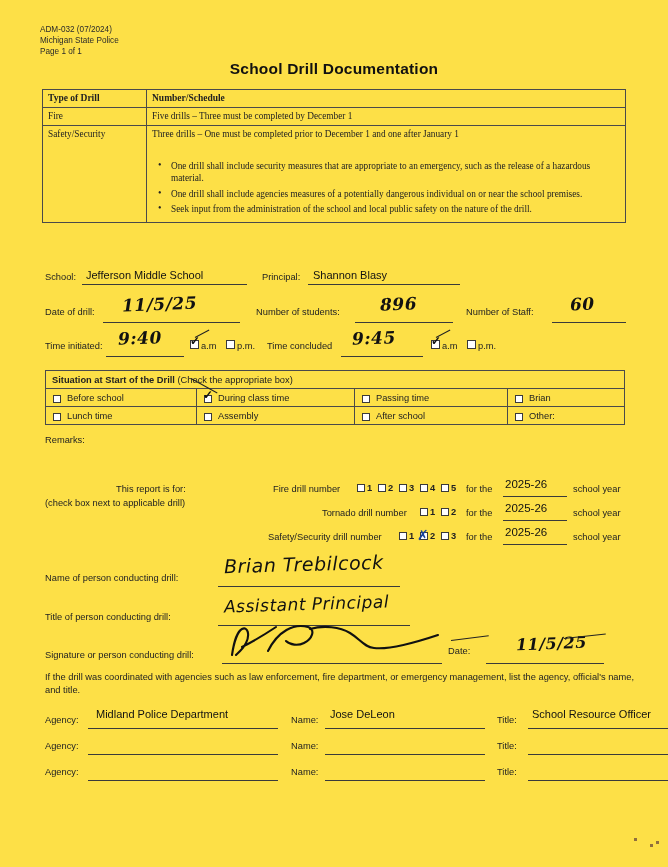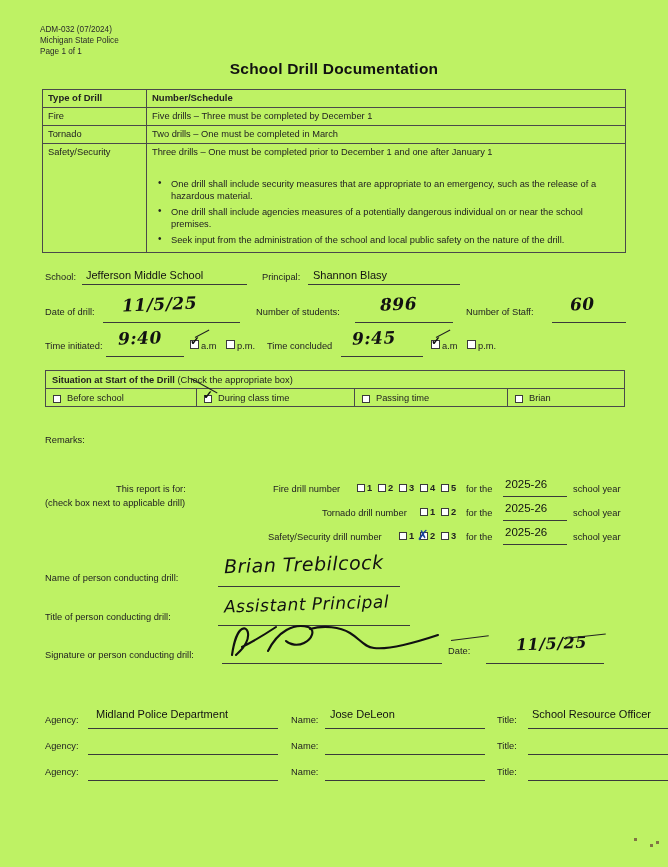"ADM-032 (07/2024)" .page { background: #bef264 -> #fde047 }
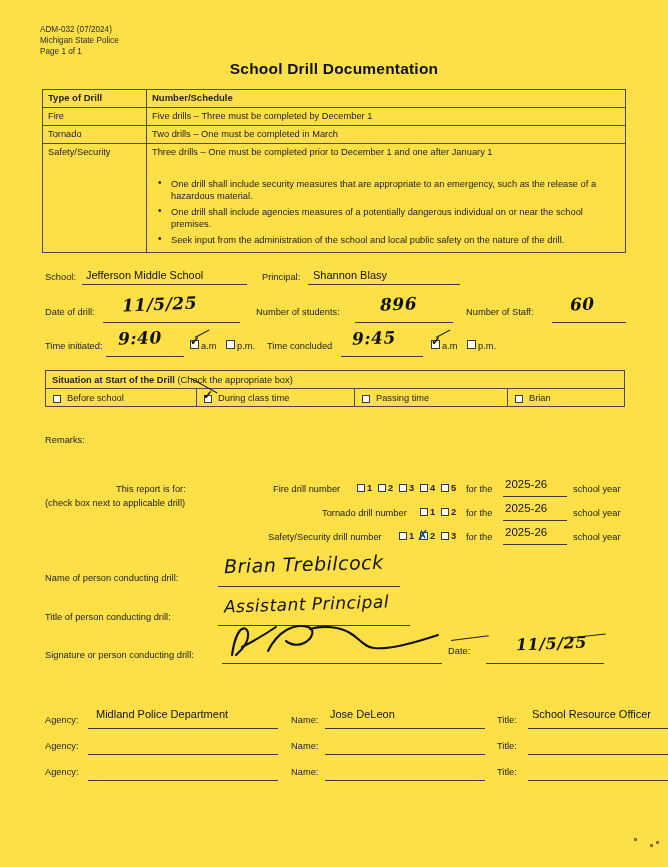"Type of Drill" .sched td, .sched th { font-family: none -> Liberation Serif, serif }
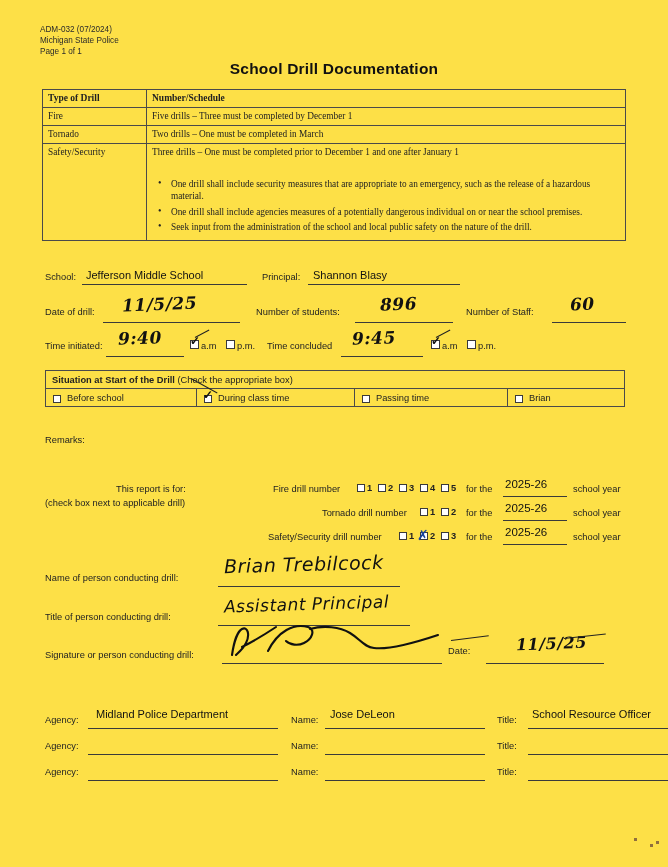"Tornado" tr { html: <tr> <td>Tornado</td> <td>Two drills – One must be completed in March</td> </tr> -> none }
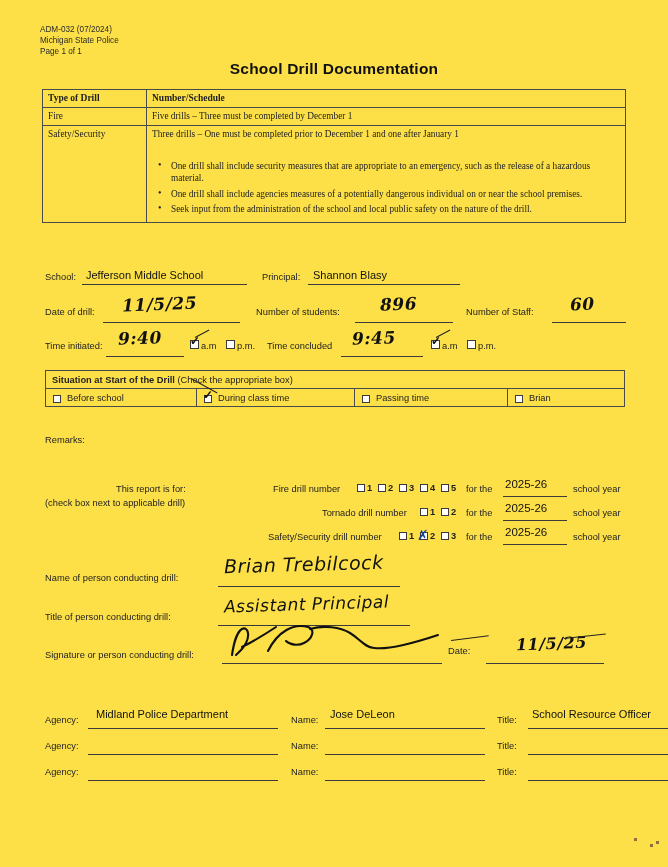"Lunch time" tr { html: none -> <tr> <td> <span><span></span><span>Lunch time</span></span> </td> <td> <span><span></span><span>Assembly</span></span> </td> <td> <span><span></span><span>After school</span></span> </td> <td> <span><span></span><span>Other:</span></span> </td> </tr> }
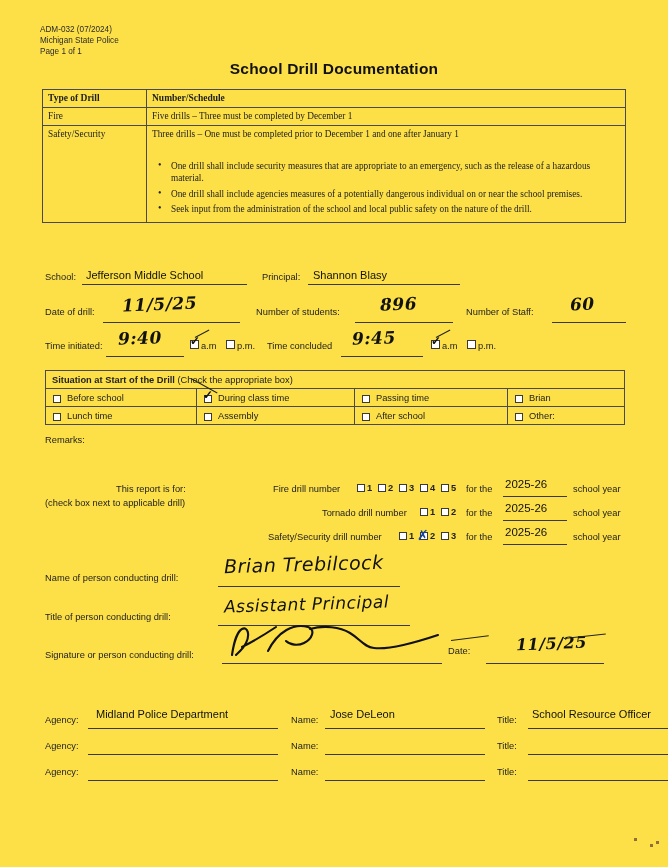"If the drill was coordinated" div.coord { html: none -> <div>If the drill was coordinated with agencies such as law enforcement, fire department, or emergency management, list the agency, official's name, and title.</div> }
